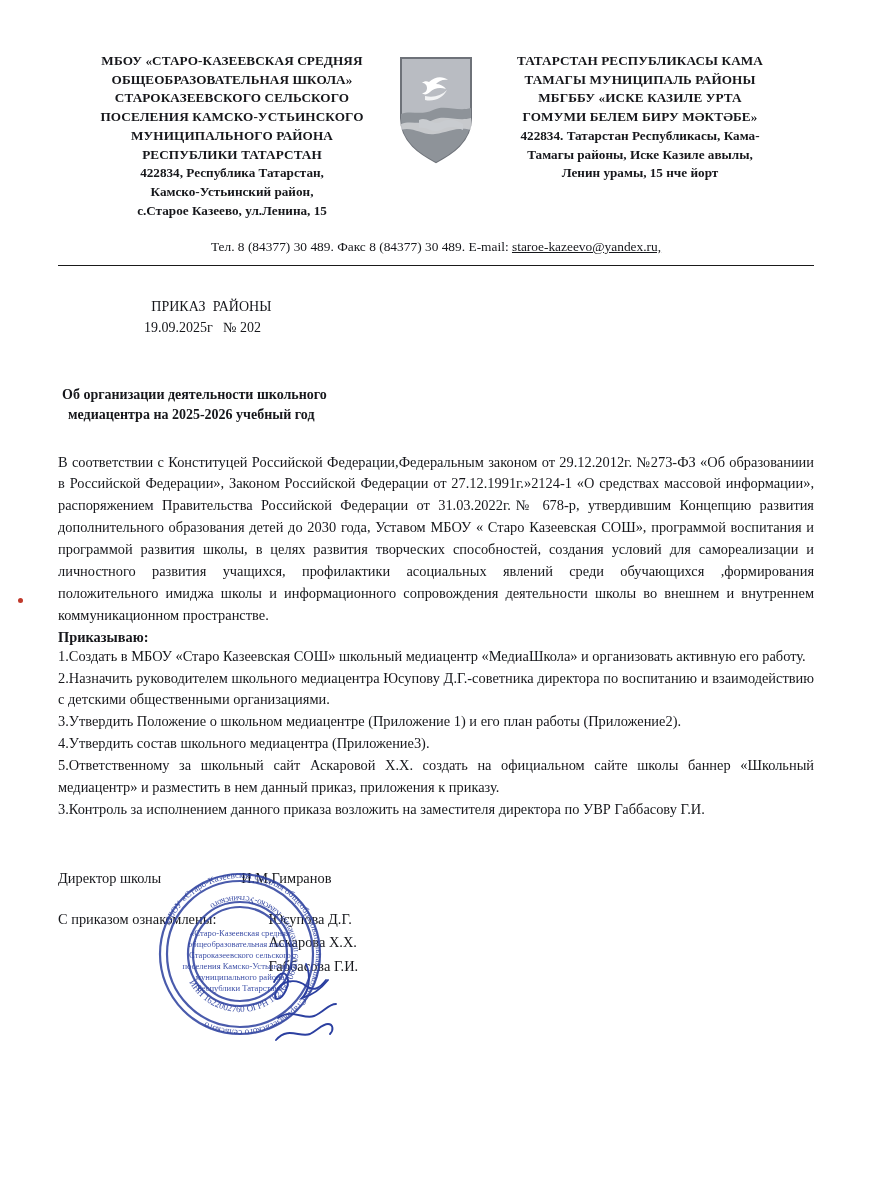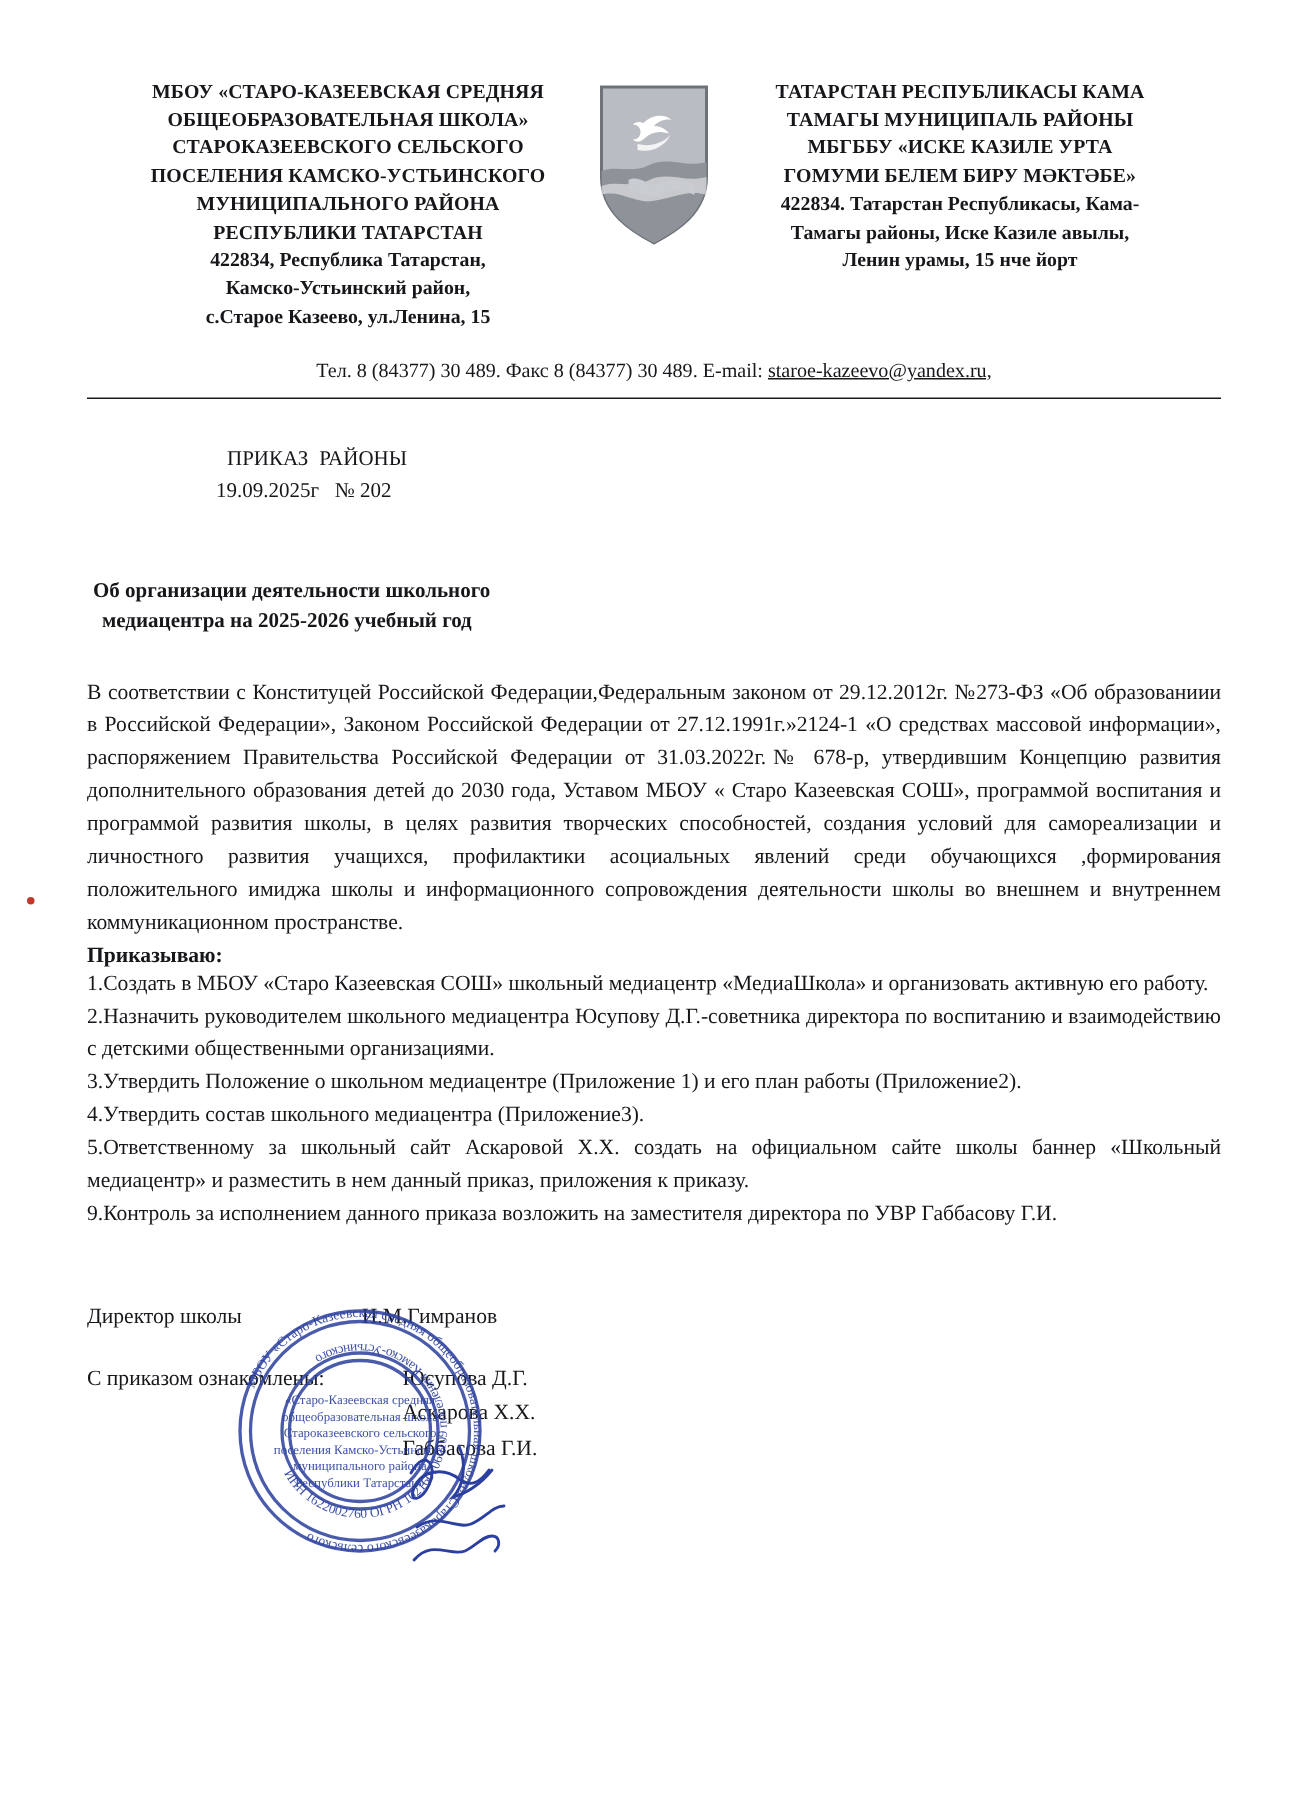"9.Контроль за исполнением данного" p { text: 9.Контроль -> 3.Контроль }
